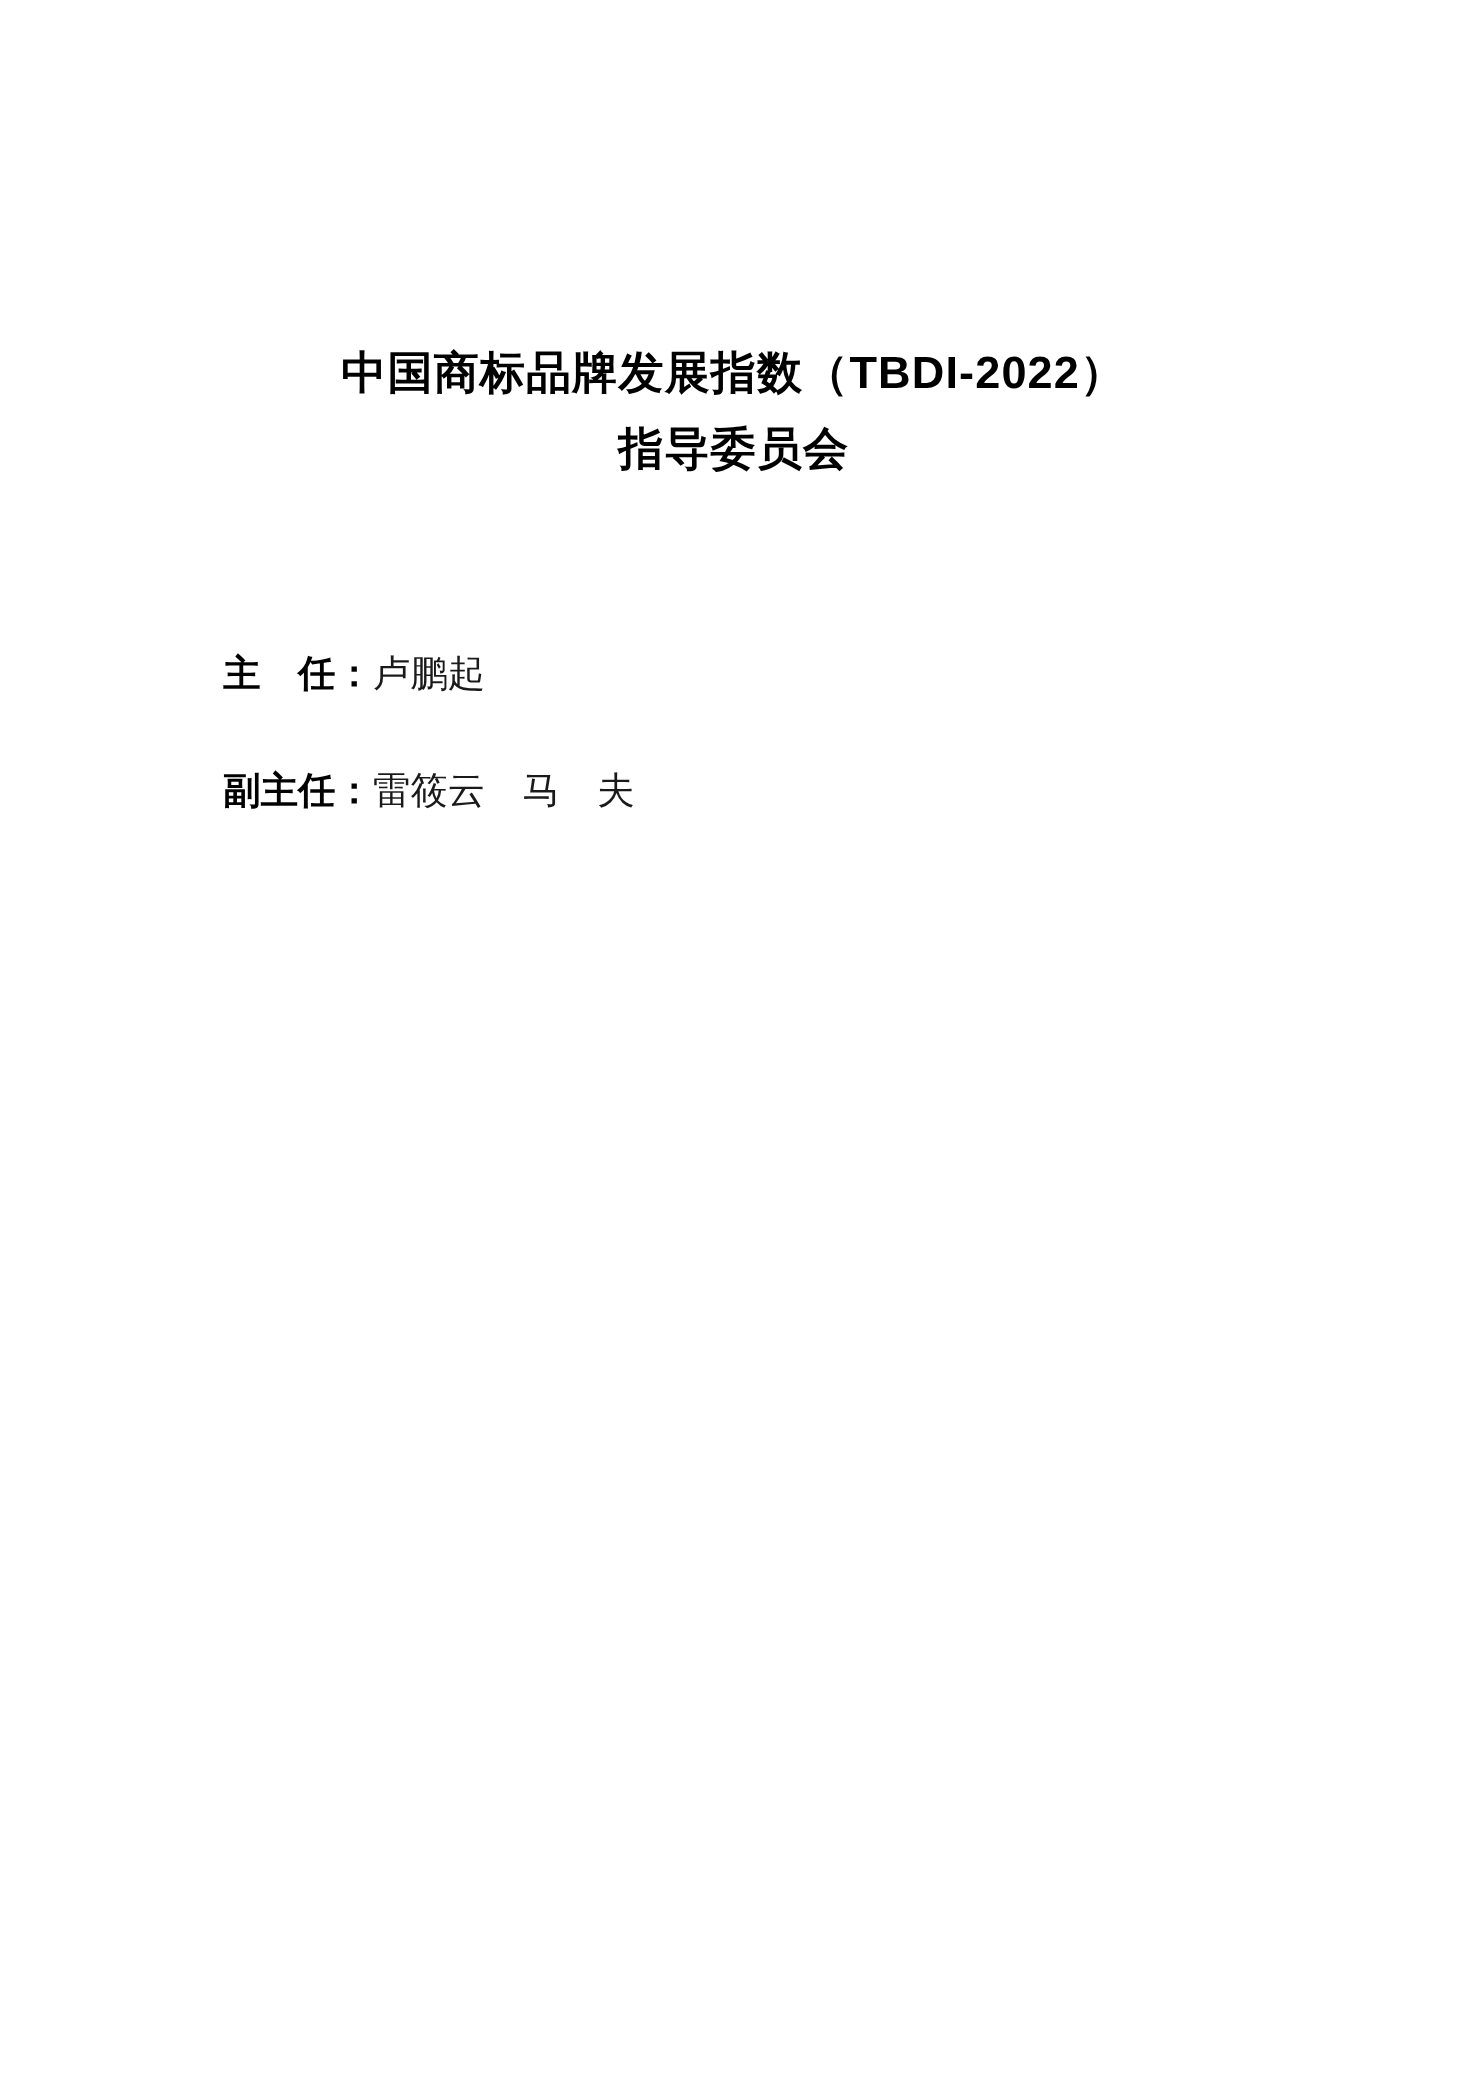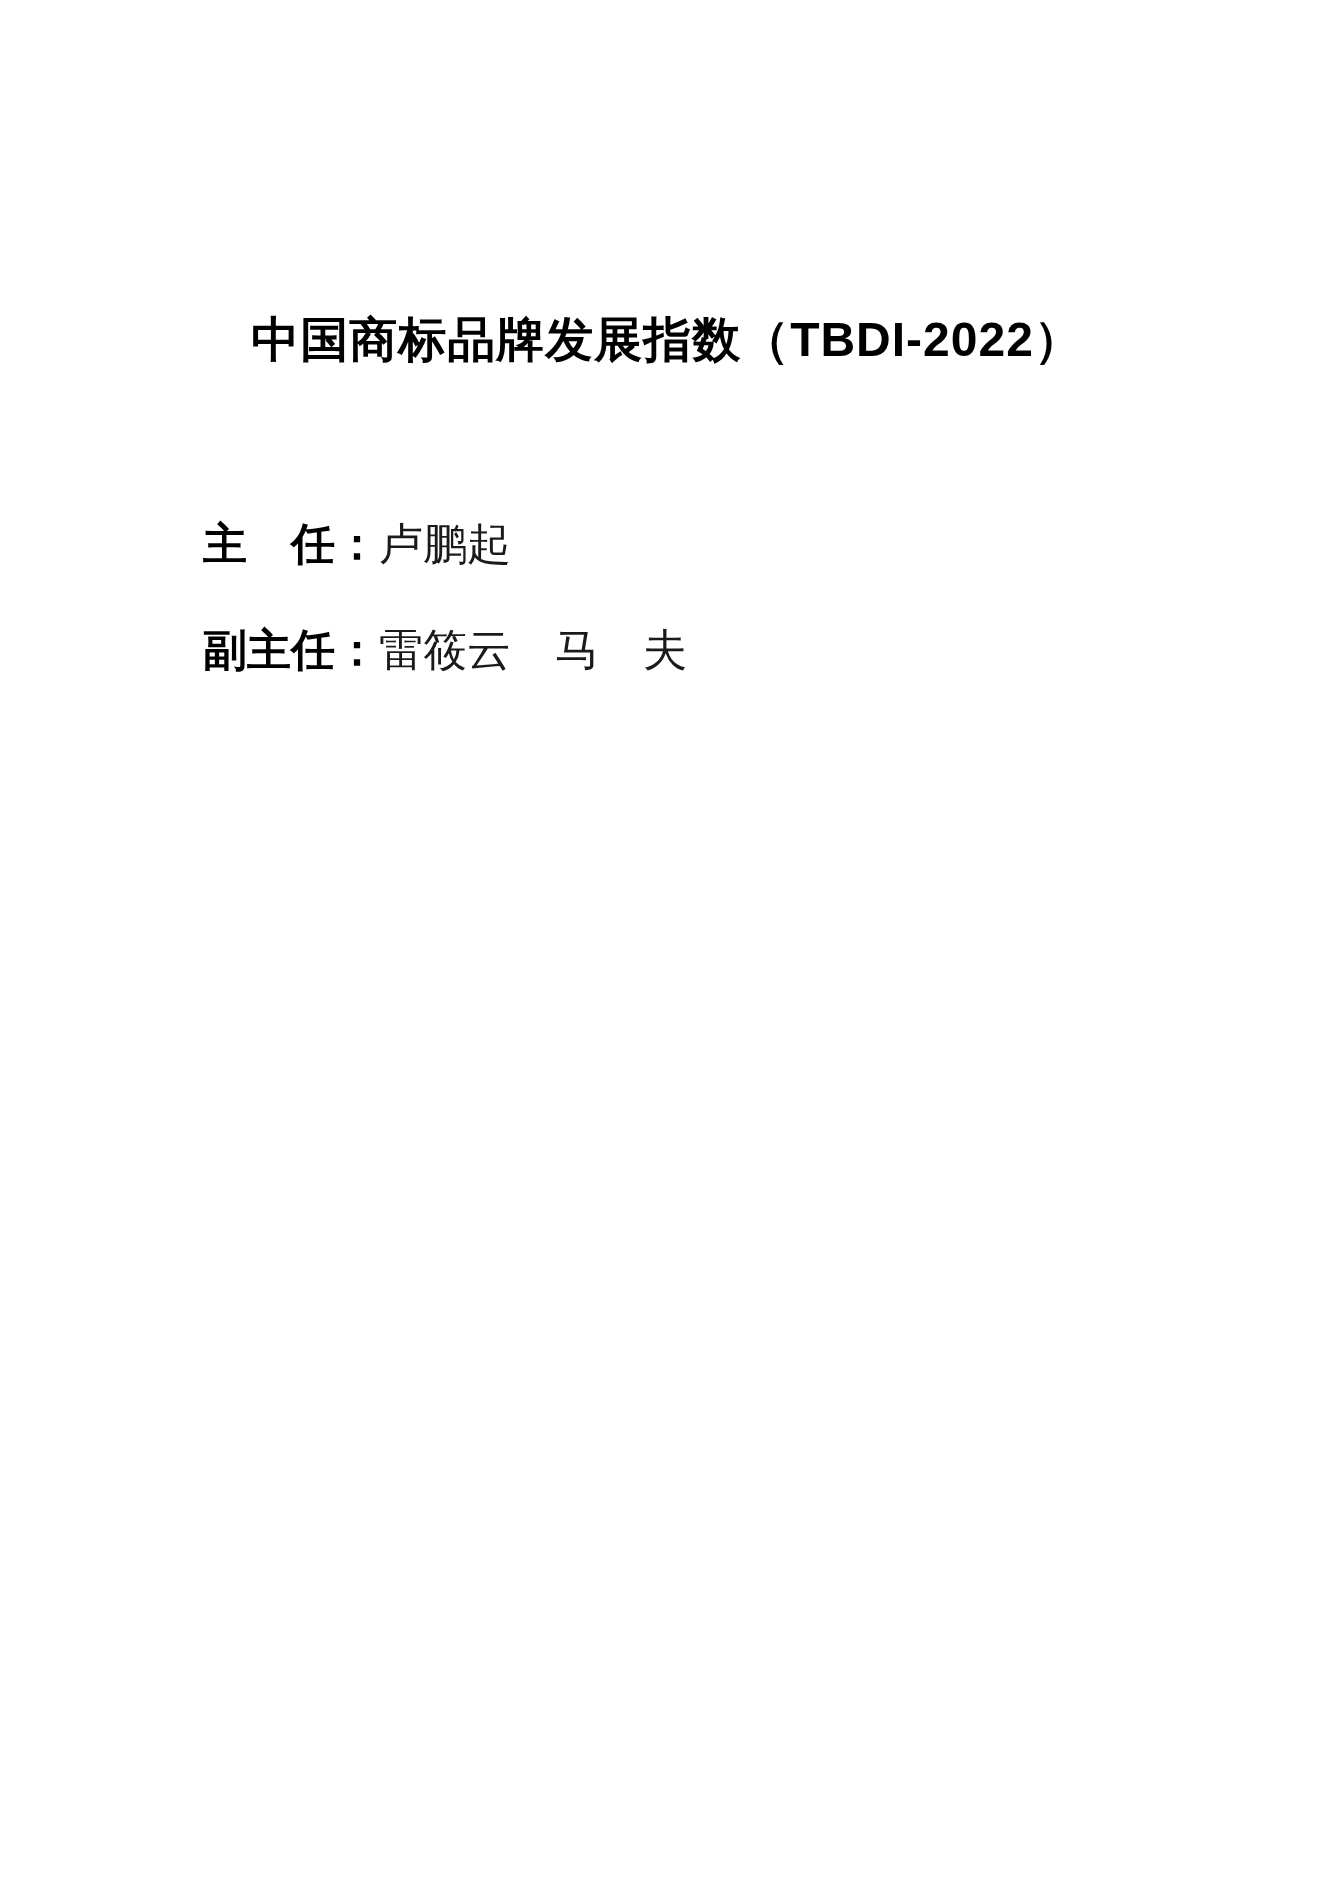"中国商标品牌发展指数（TBDI-2022）" .title-block { font-size: 48px -> 41px }
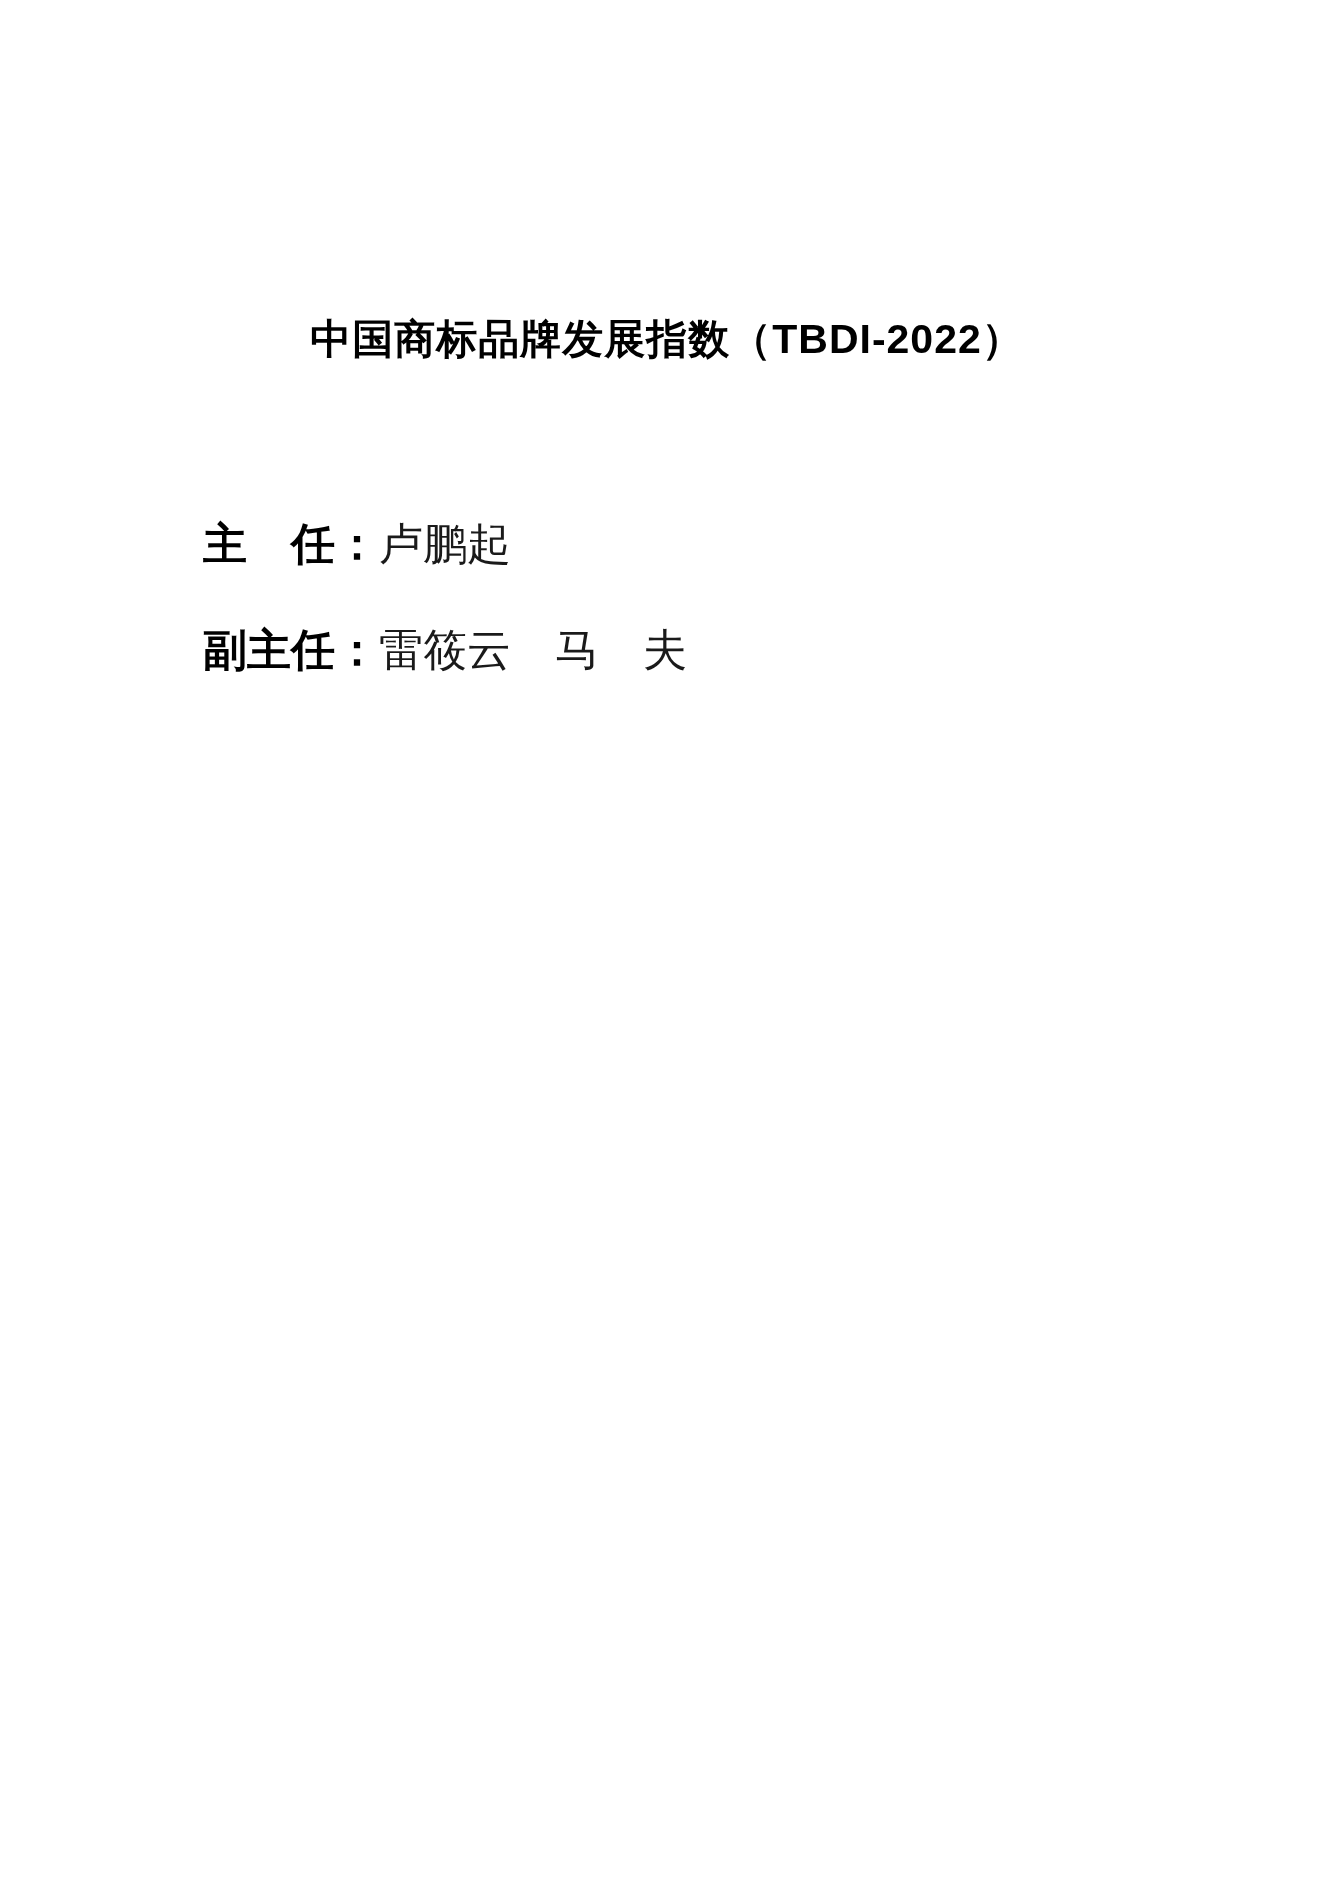"指导委员会" div.title-line { html: none -> <div>指导委员会</div> }
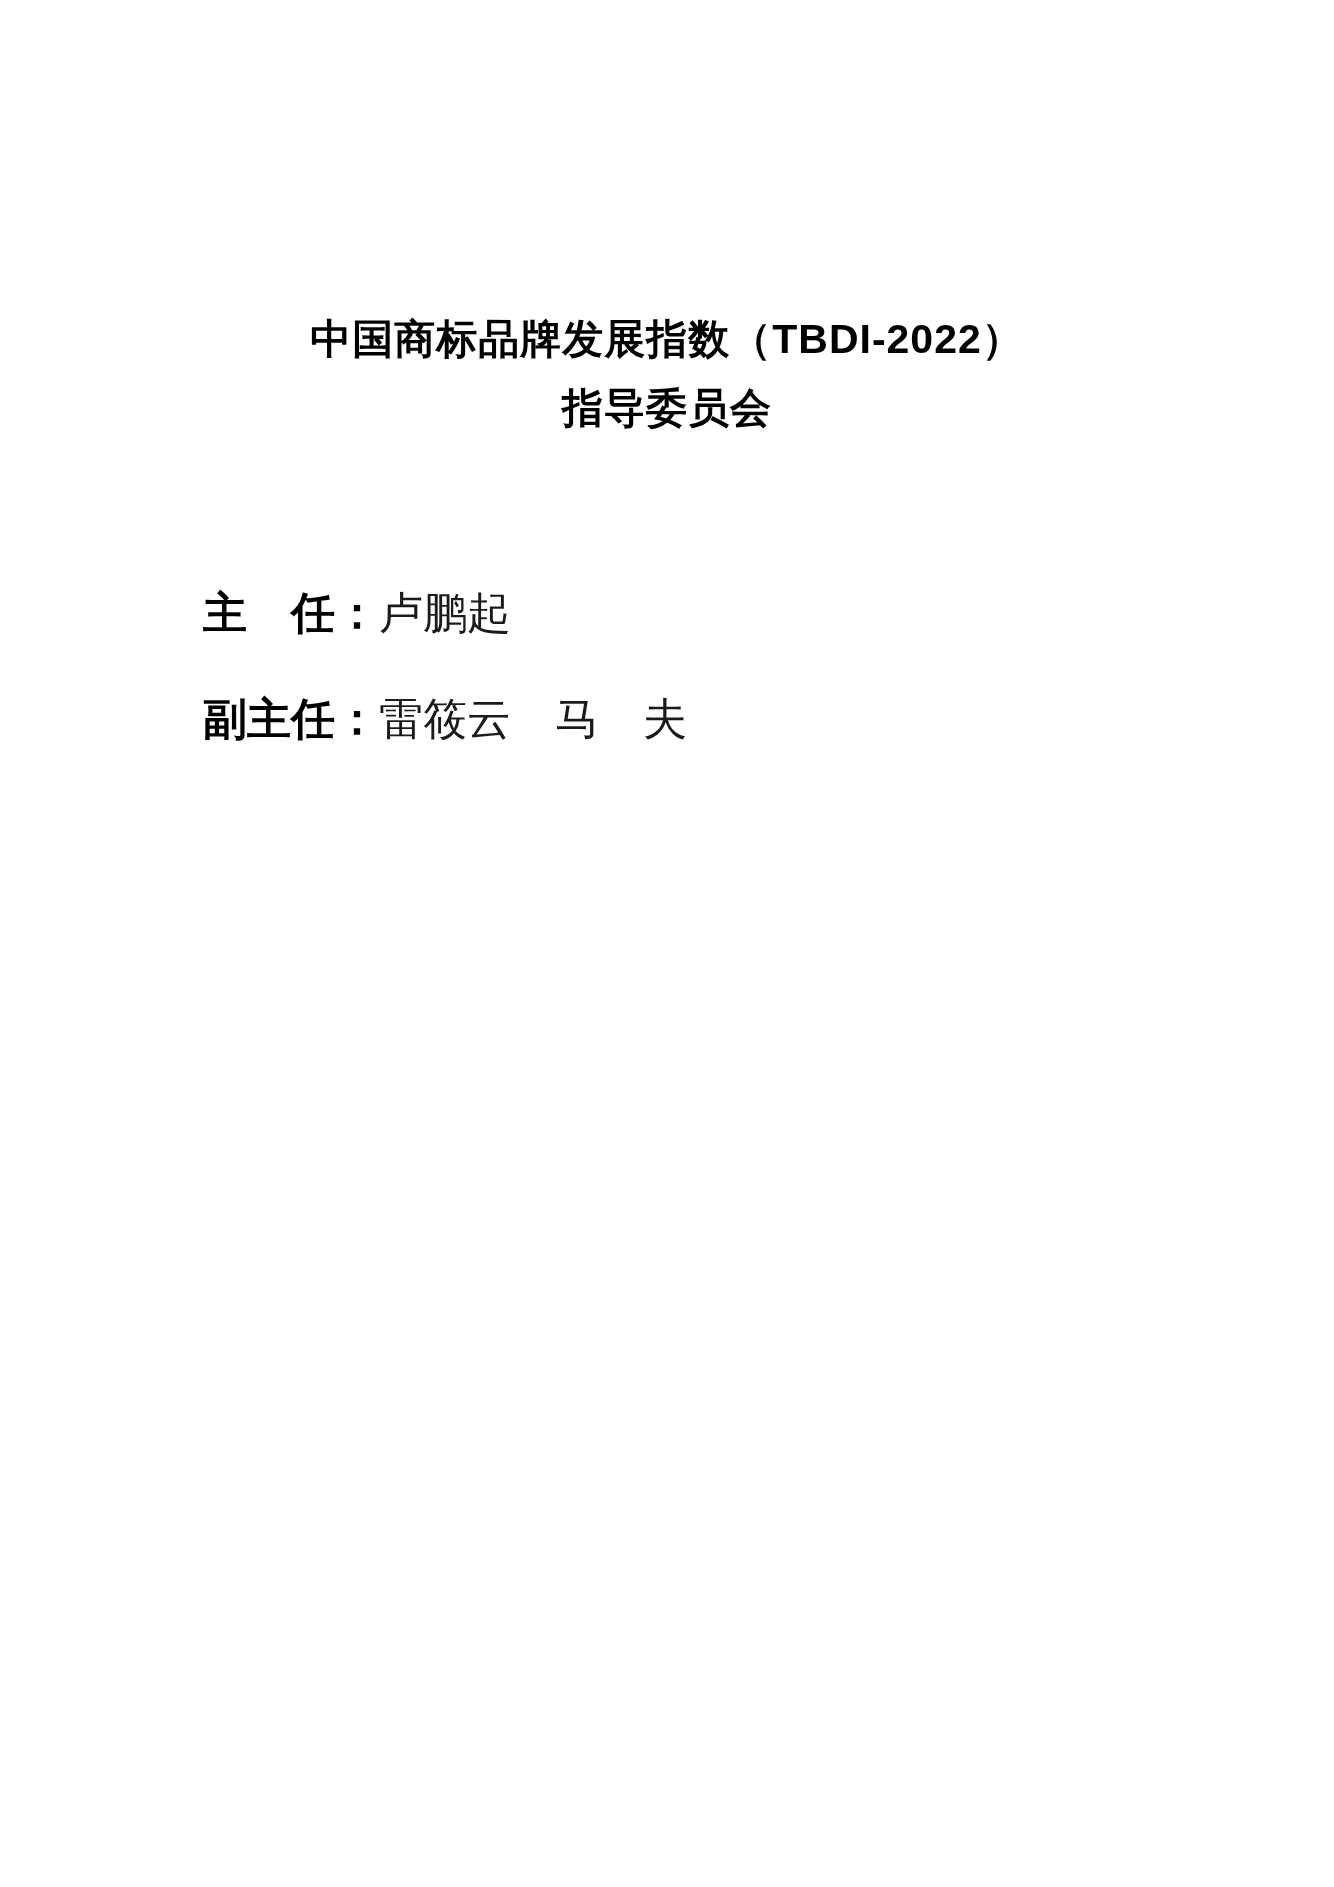"主 任：卢鹏起" .role-row { font-size: 44px -> 34px }
